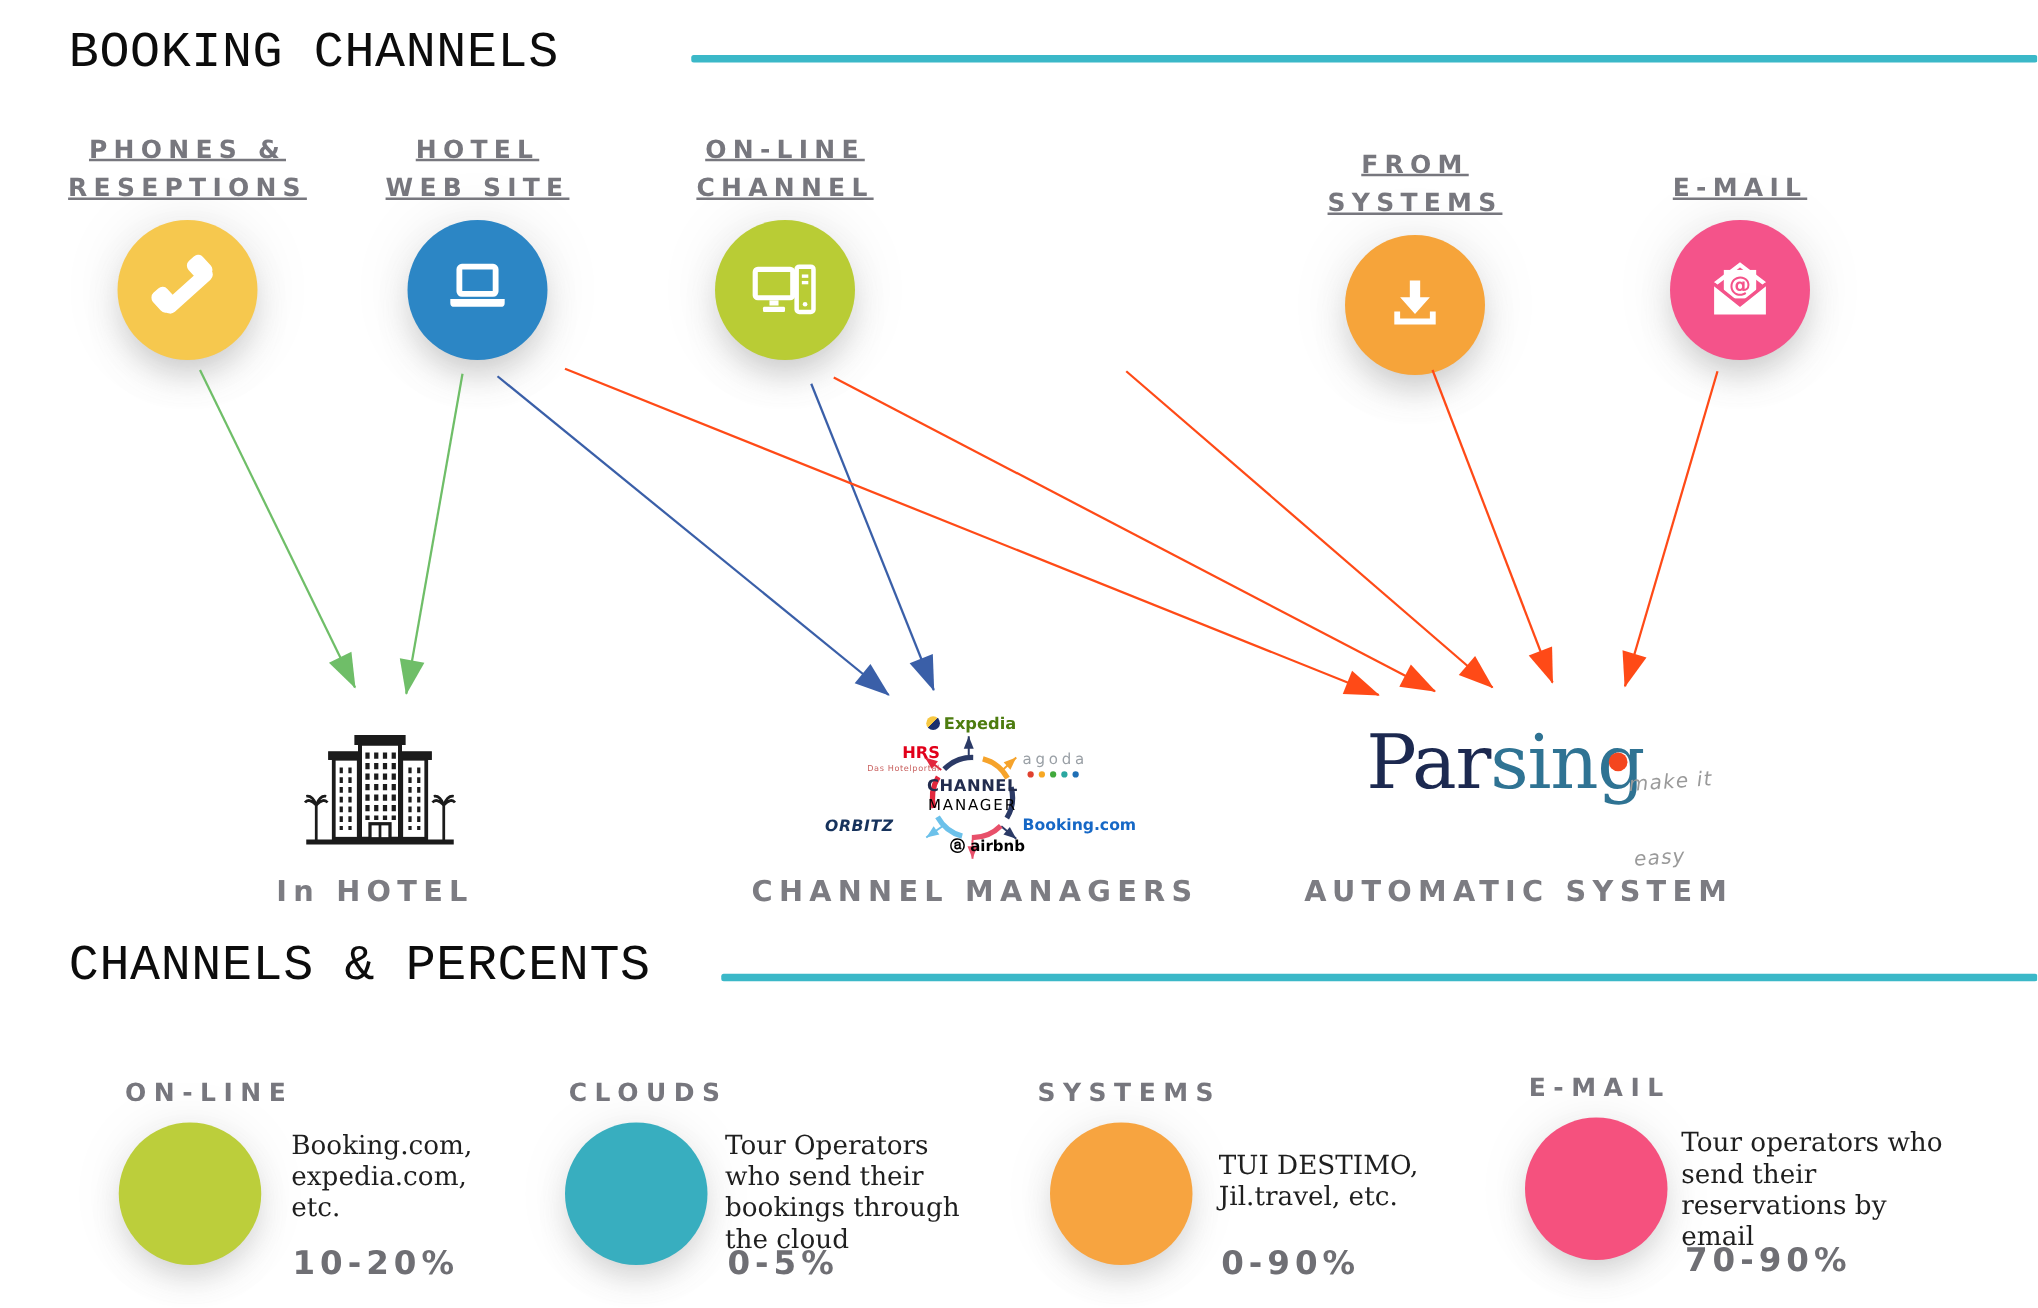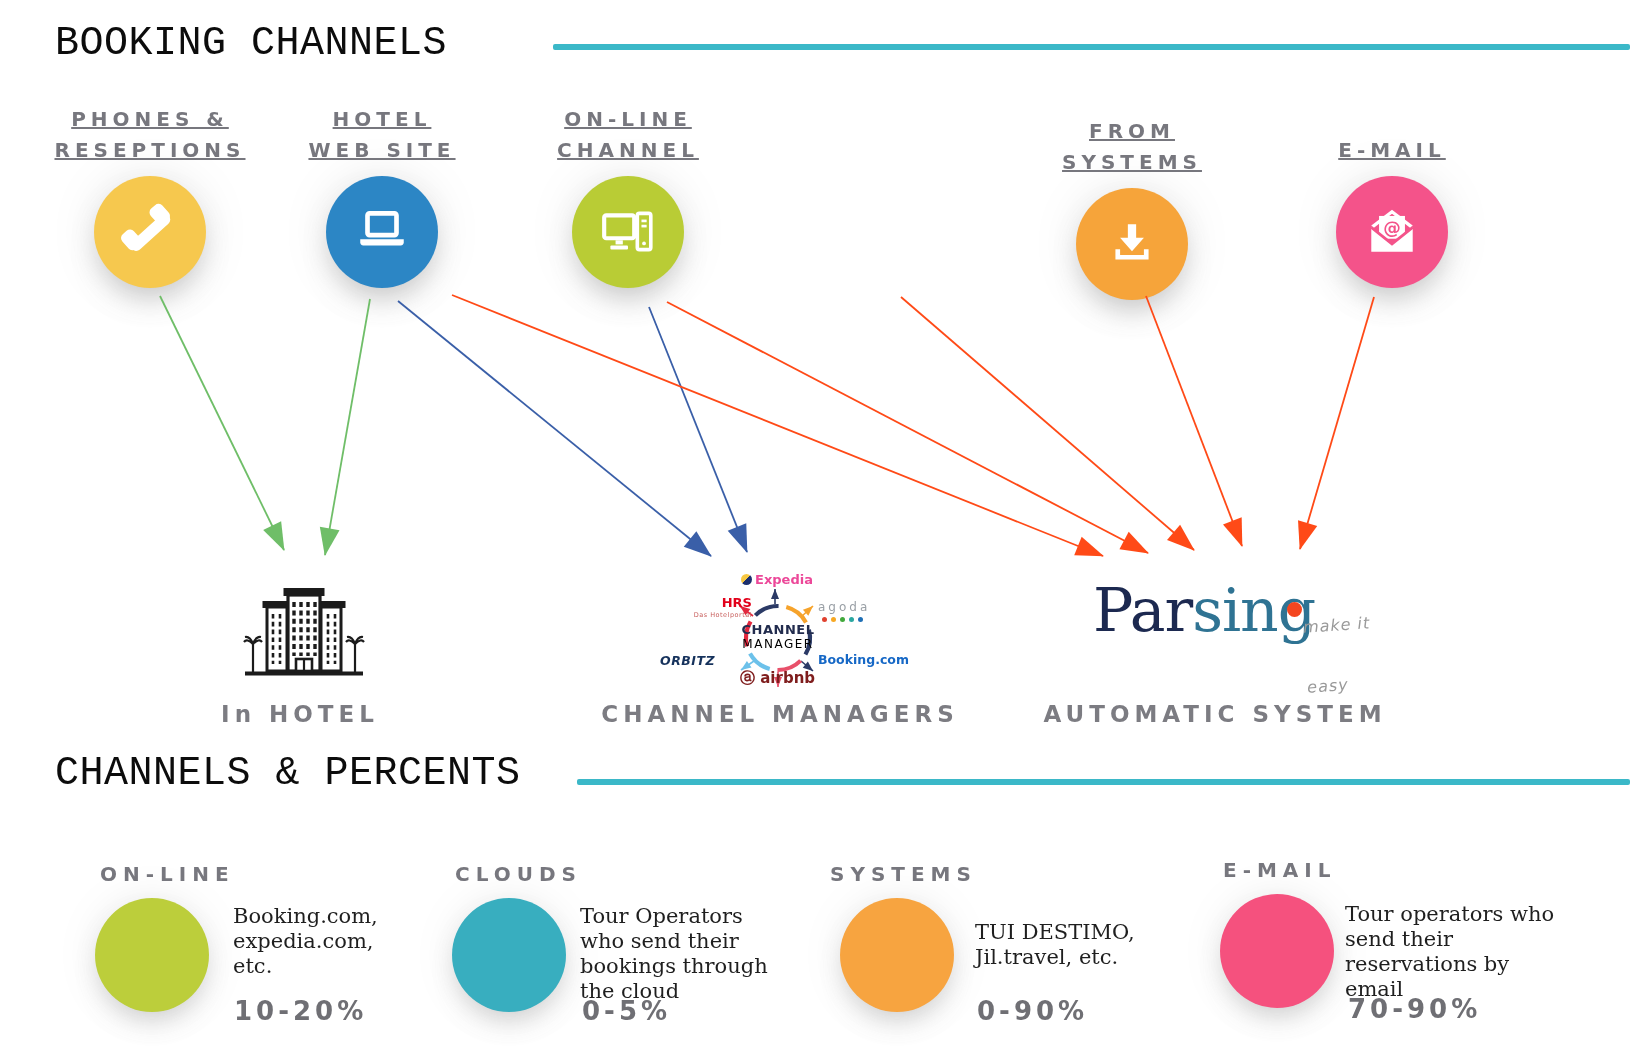"Expedia" .brand-expedia { color: #ec4899 -> #4d7c0f }
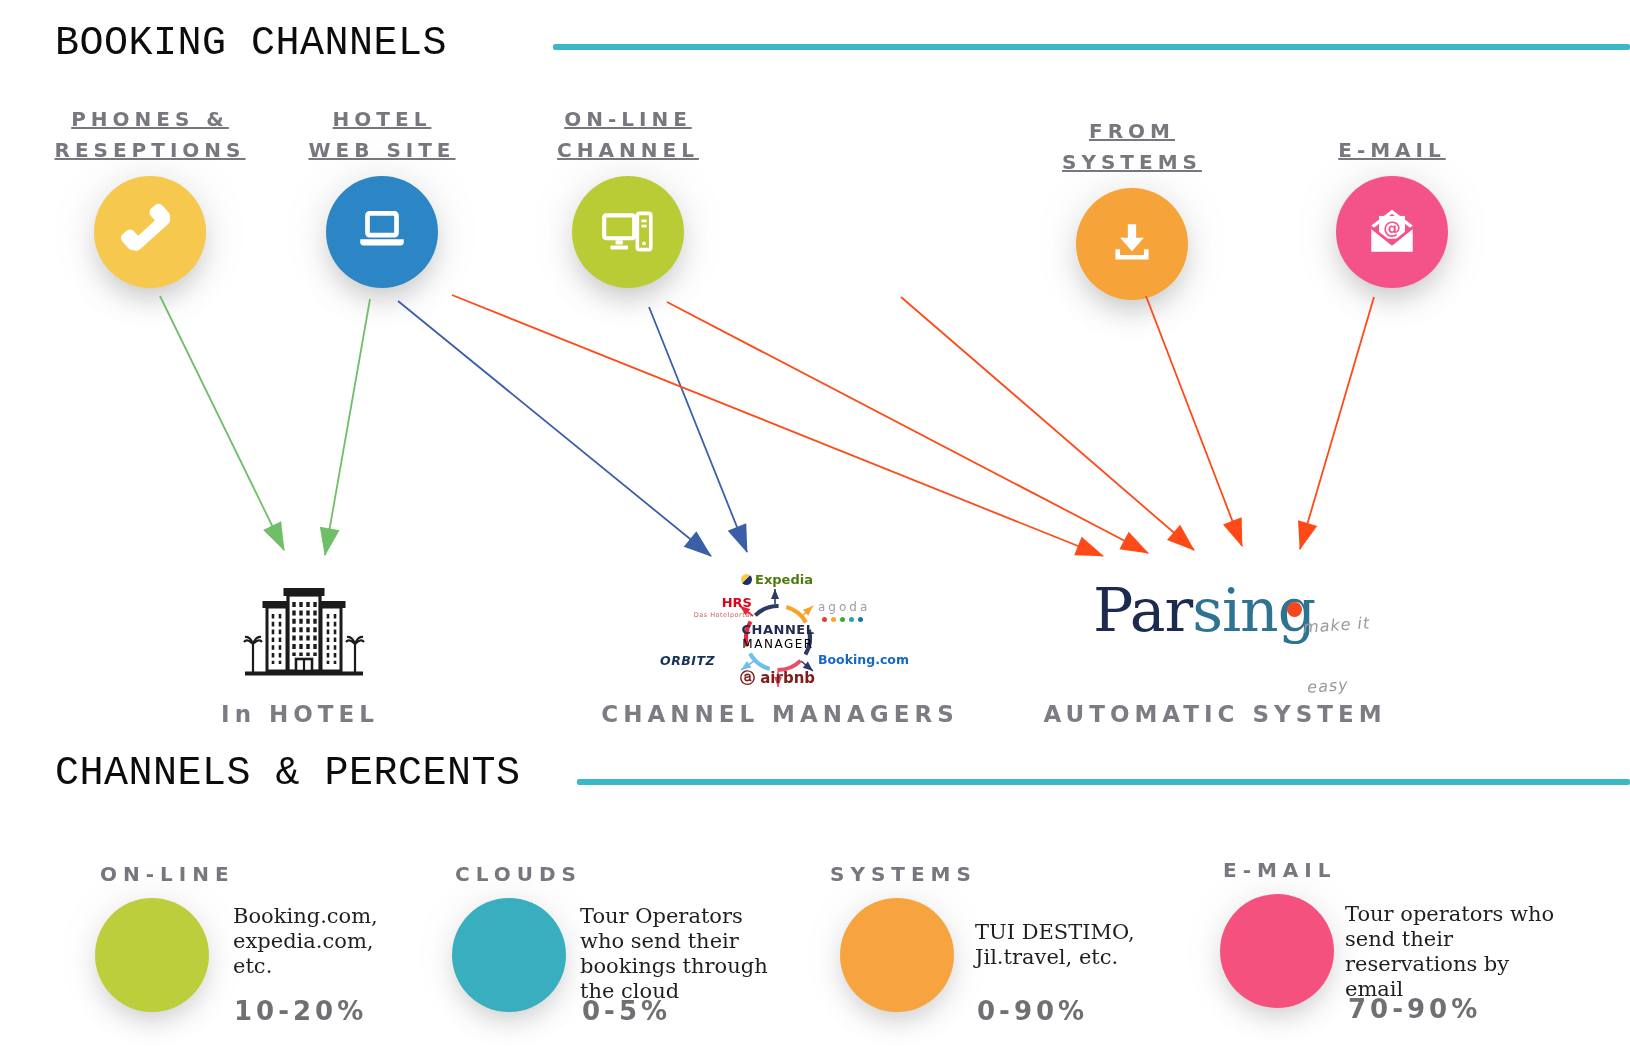"ⓐ airbnb" .brand-airbnb { color: #7f1d1d -> #000000; font-size: 15px -> 12px; text-align: left -> right }
